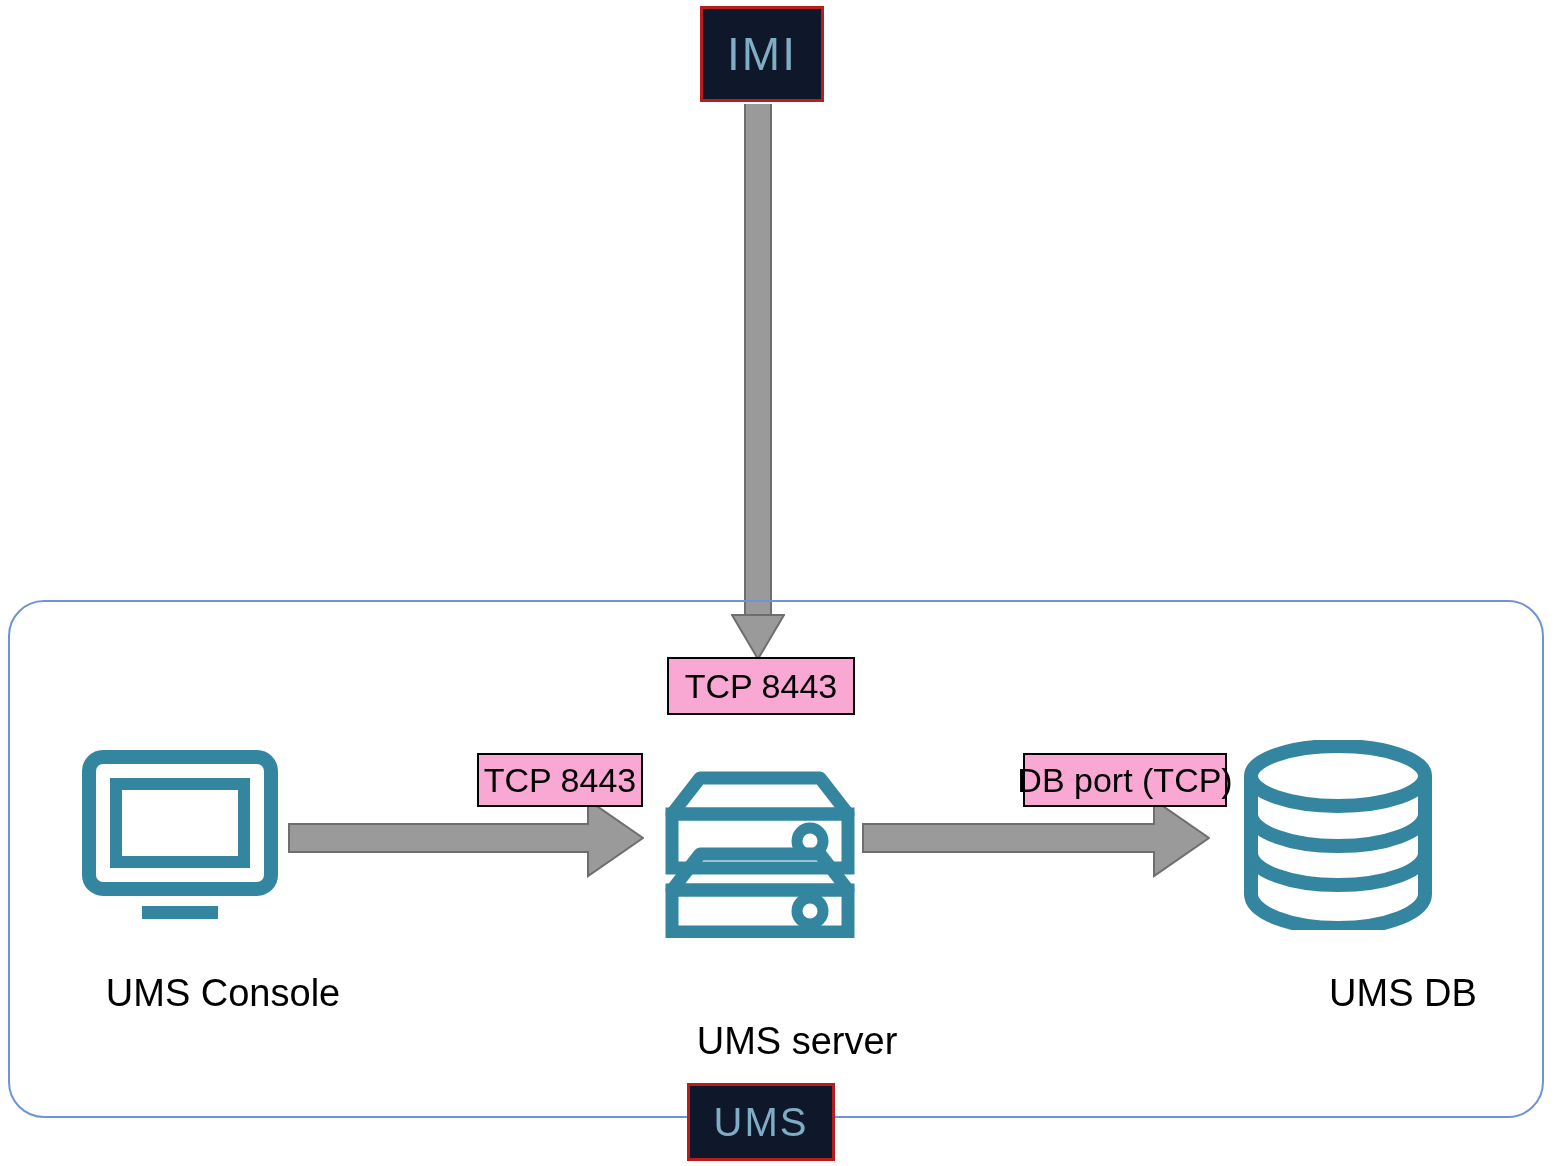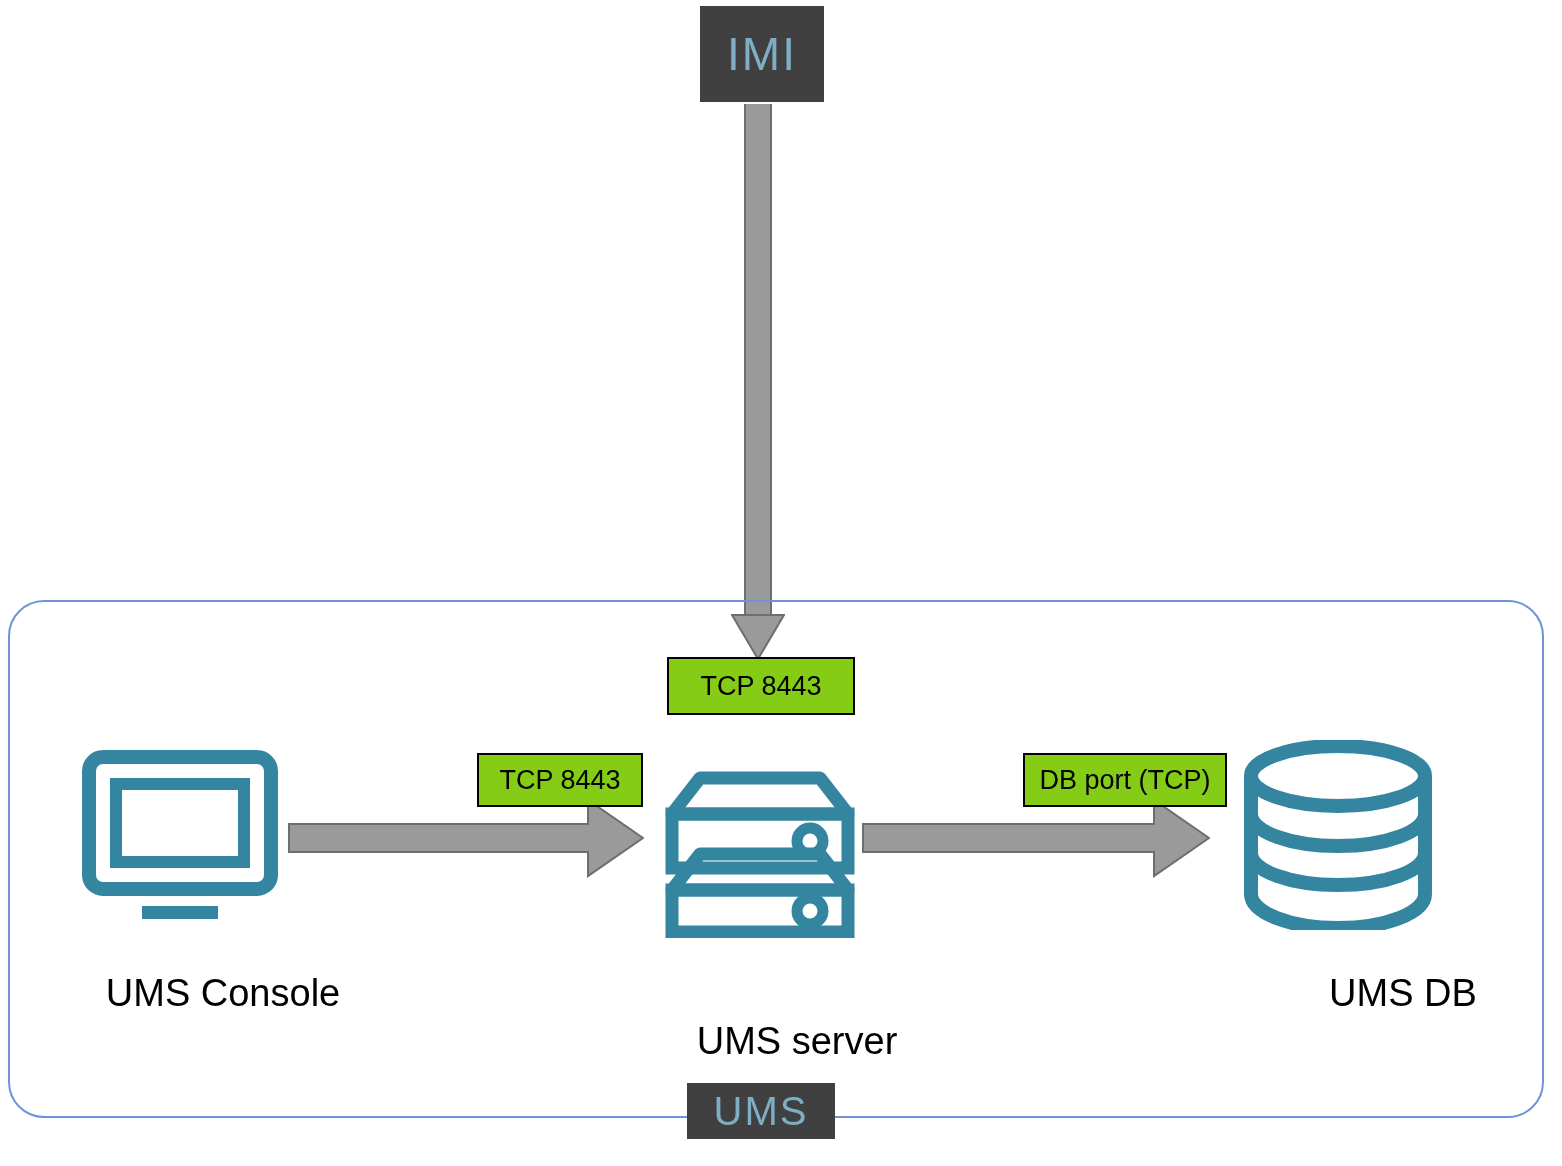"IMI" .badge { background: #404040 -> #0f172a; border: 3px solid #404040 -> 3px solid #b91c1c }
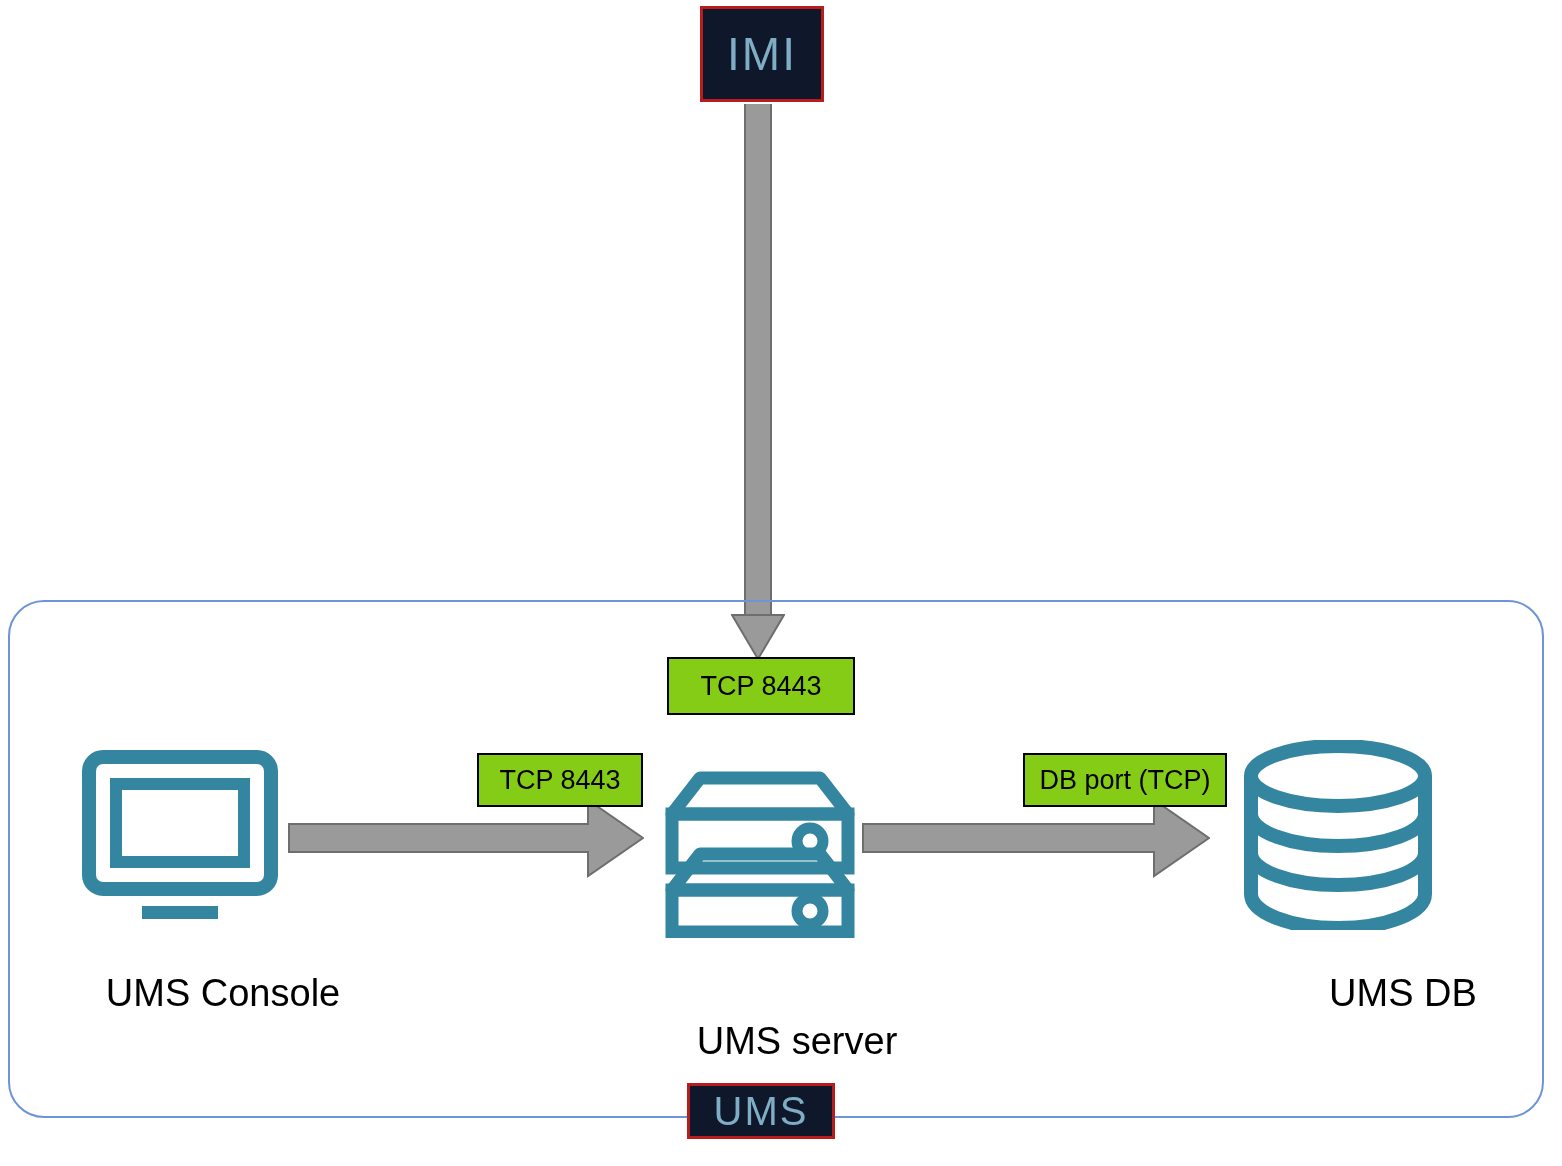"TCP 8443" .port-box { background: #84cc16 -> #f9a8d4; font-size: 27px -> 34px }
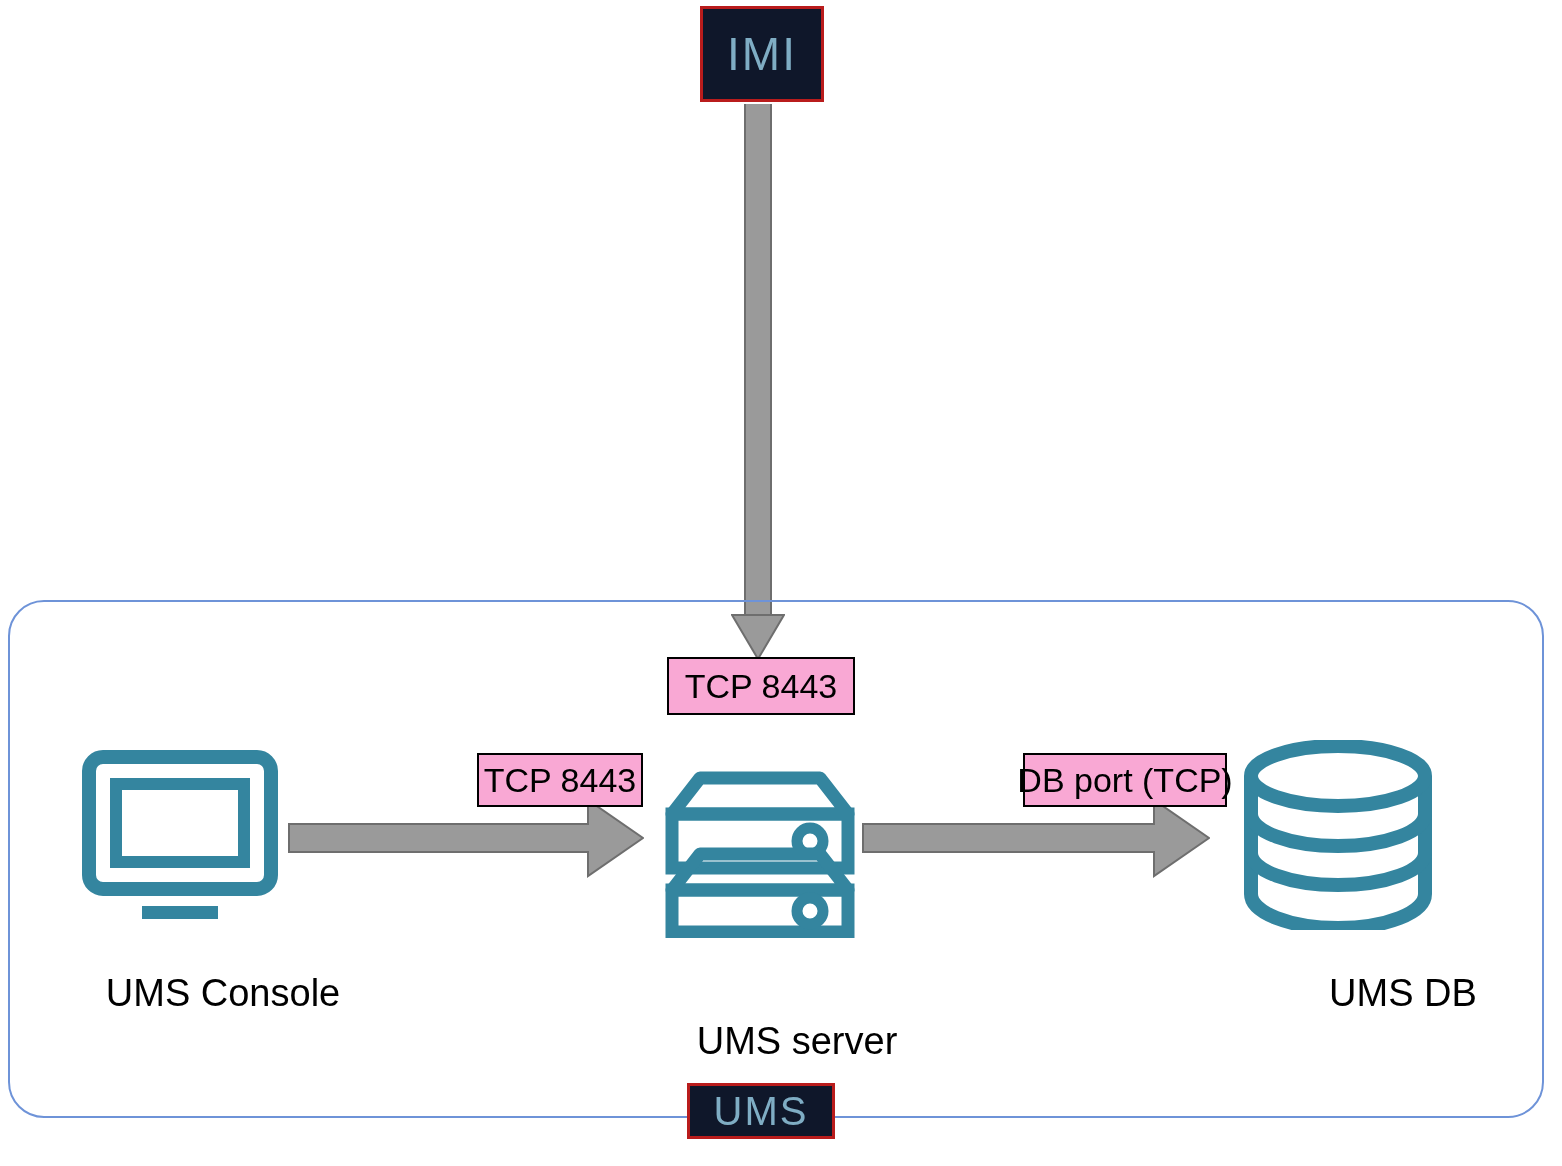"UMS" .badge-ums { height: 56px -> 78px }
